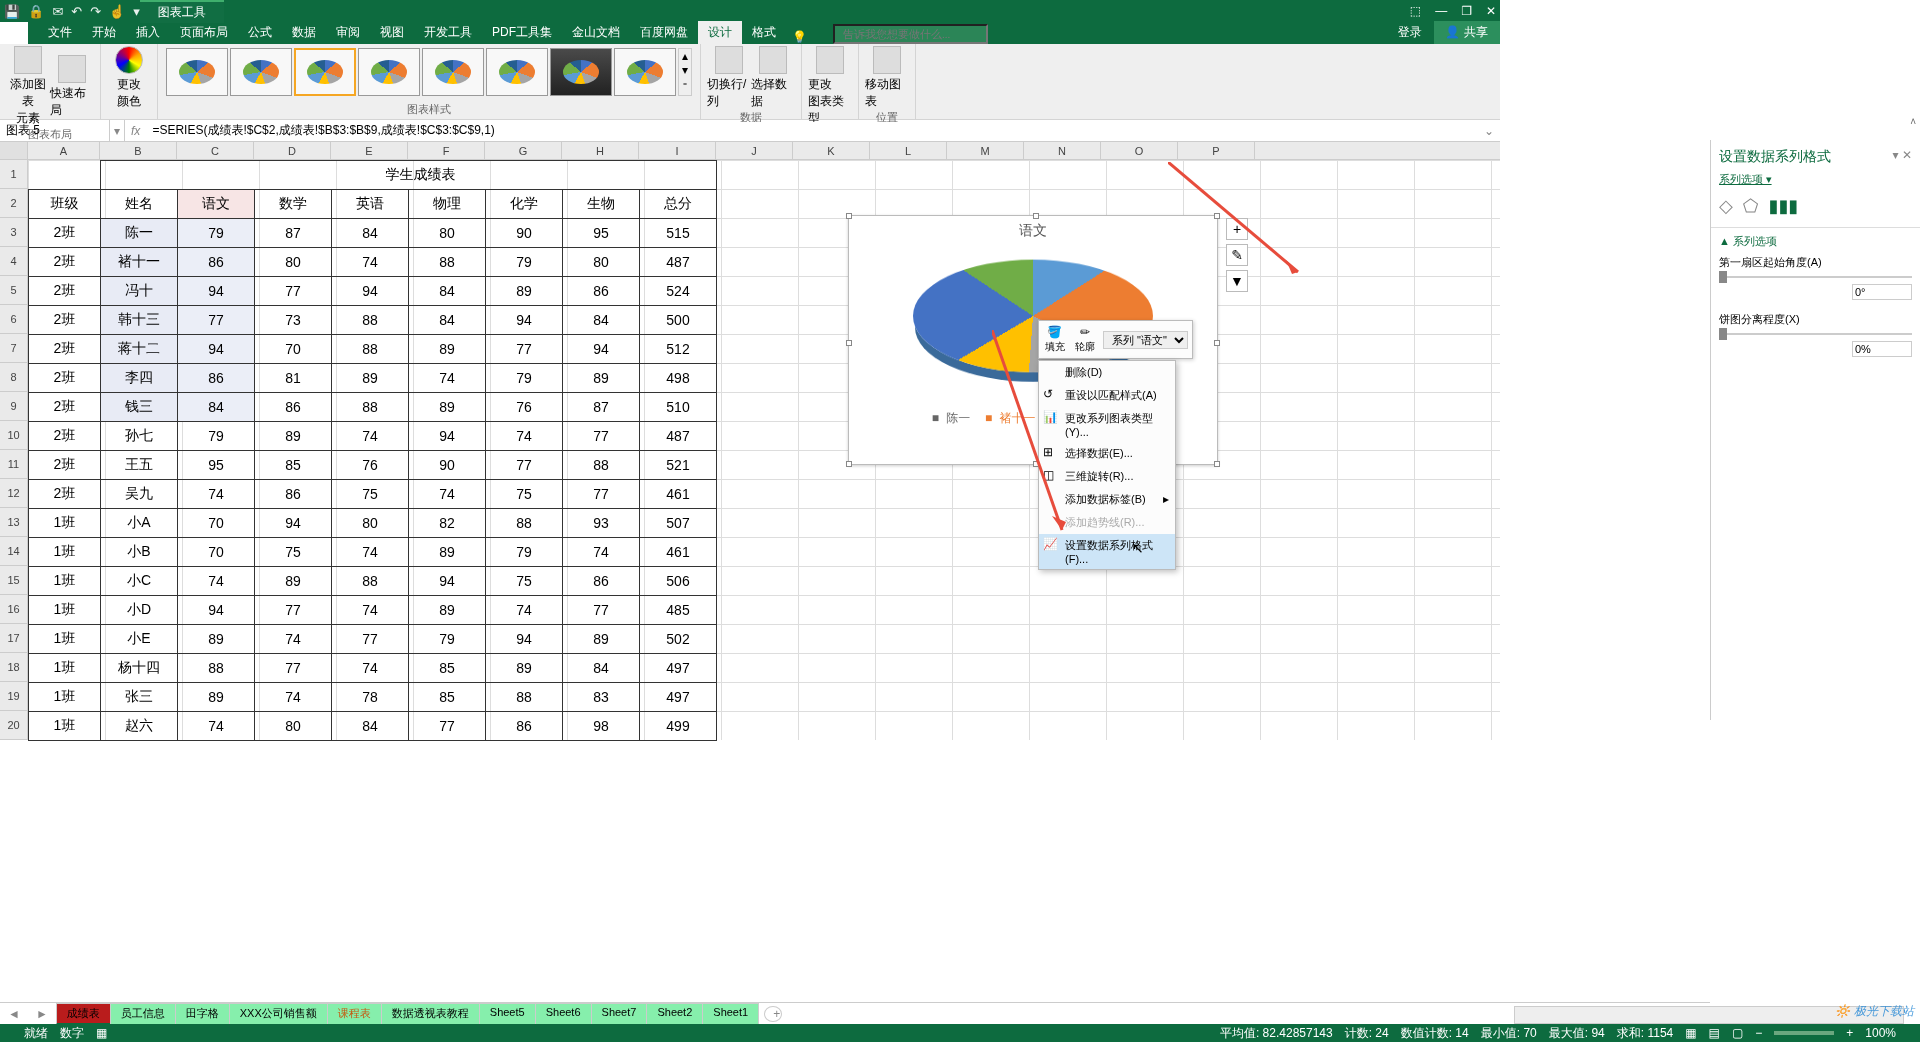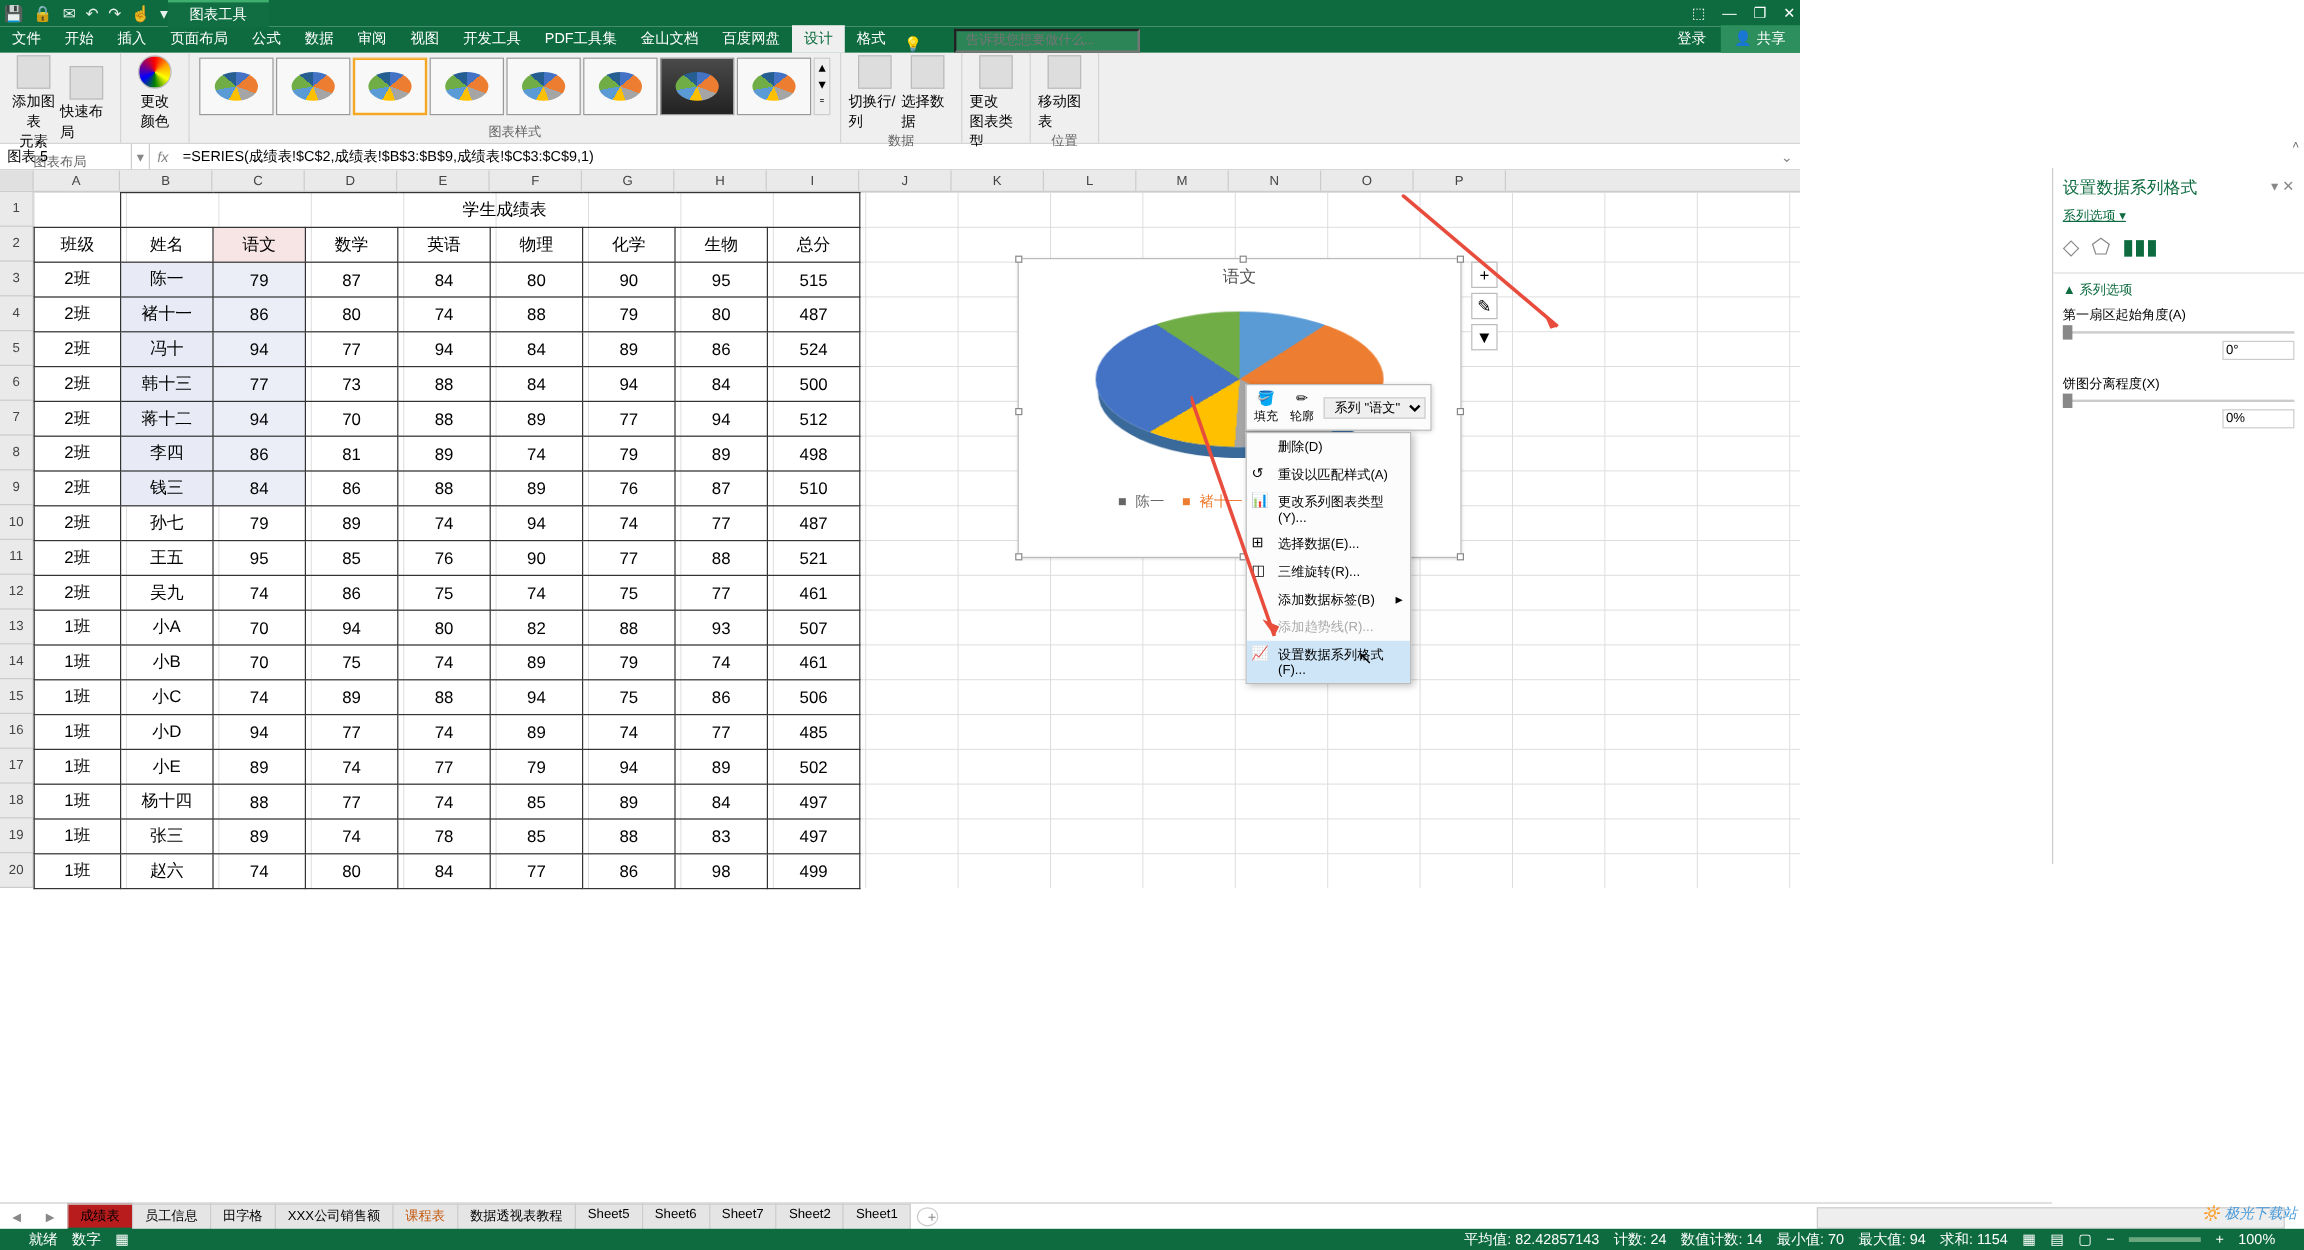"文件" .ribbon-tabs { margin-left: none -> 28px; padding-left: none -> 10px }
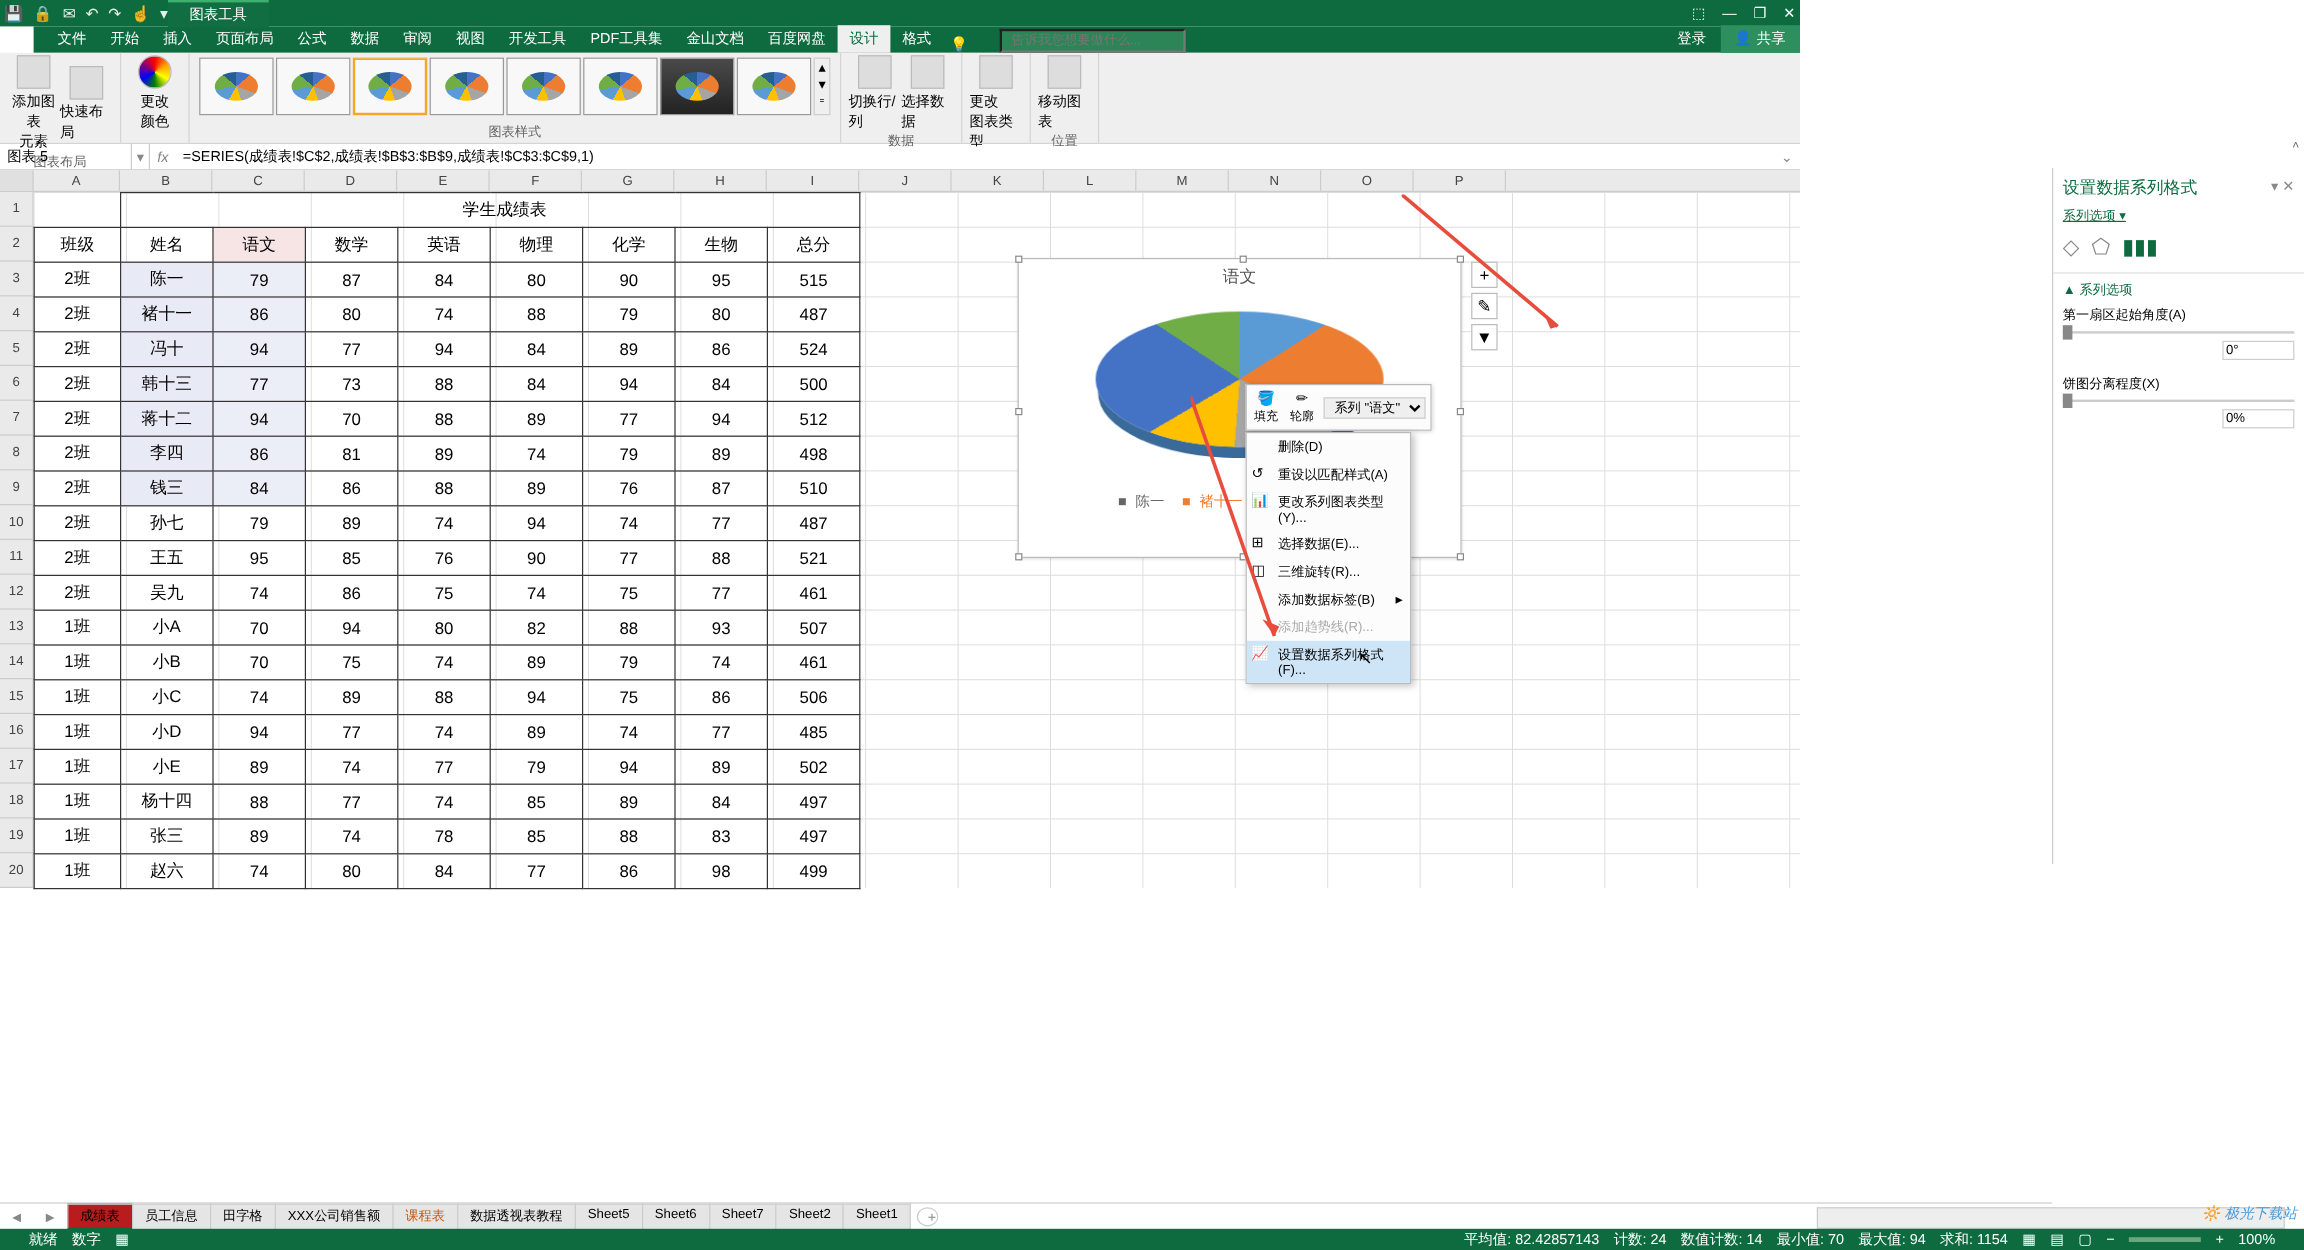"员工信息" .sheet-tabs .st { background: #e5e5e5 -> #86efac }
